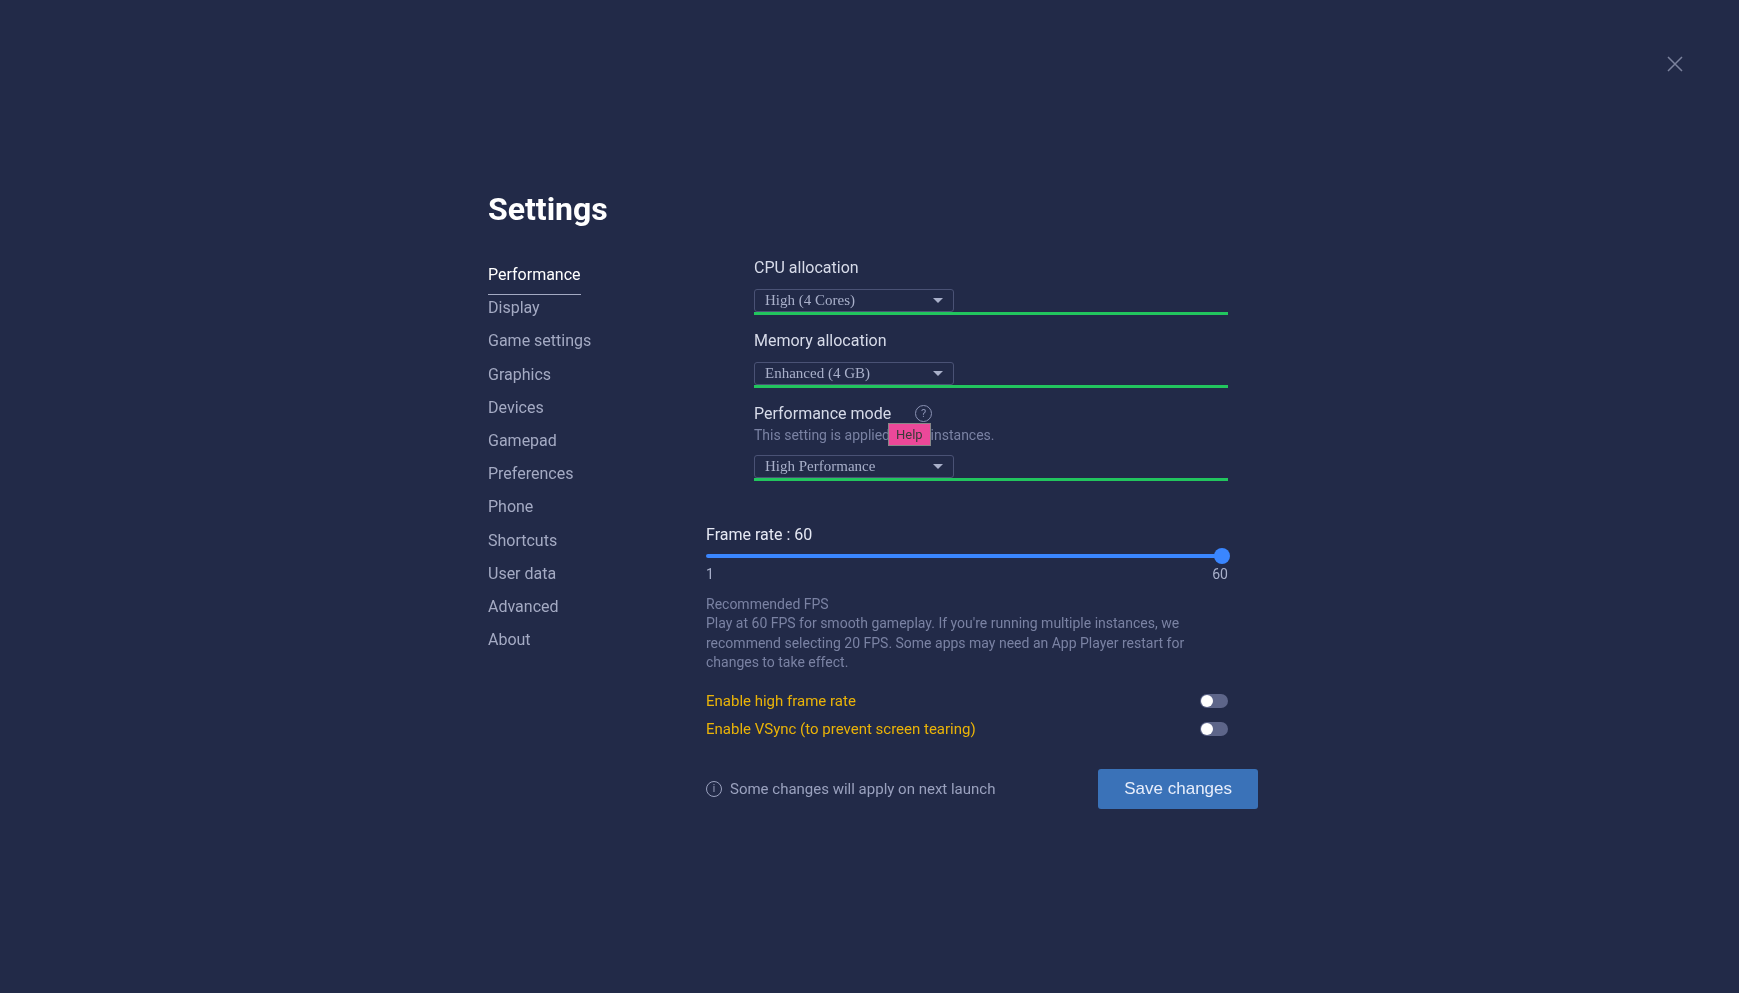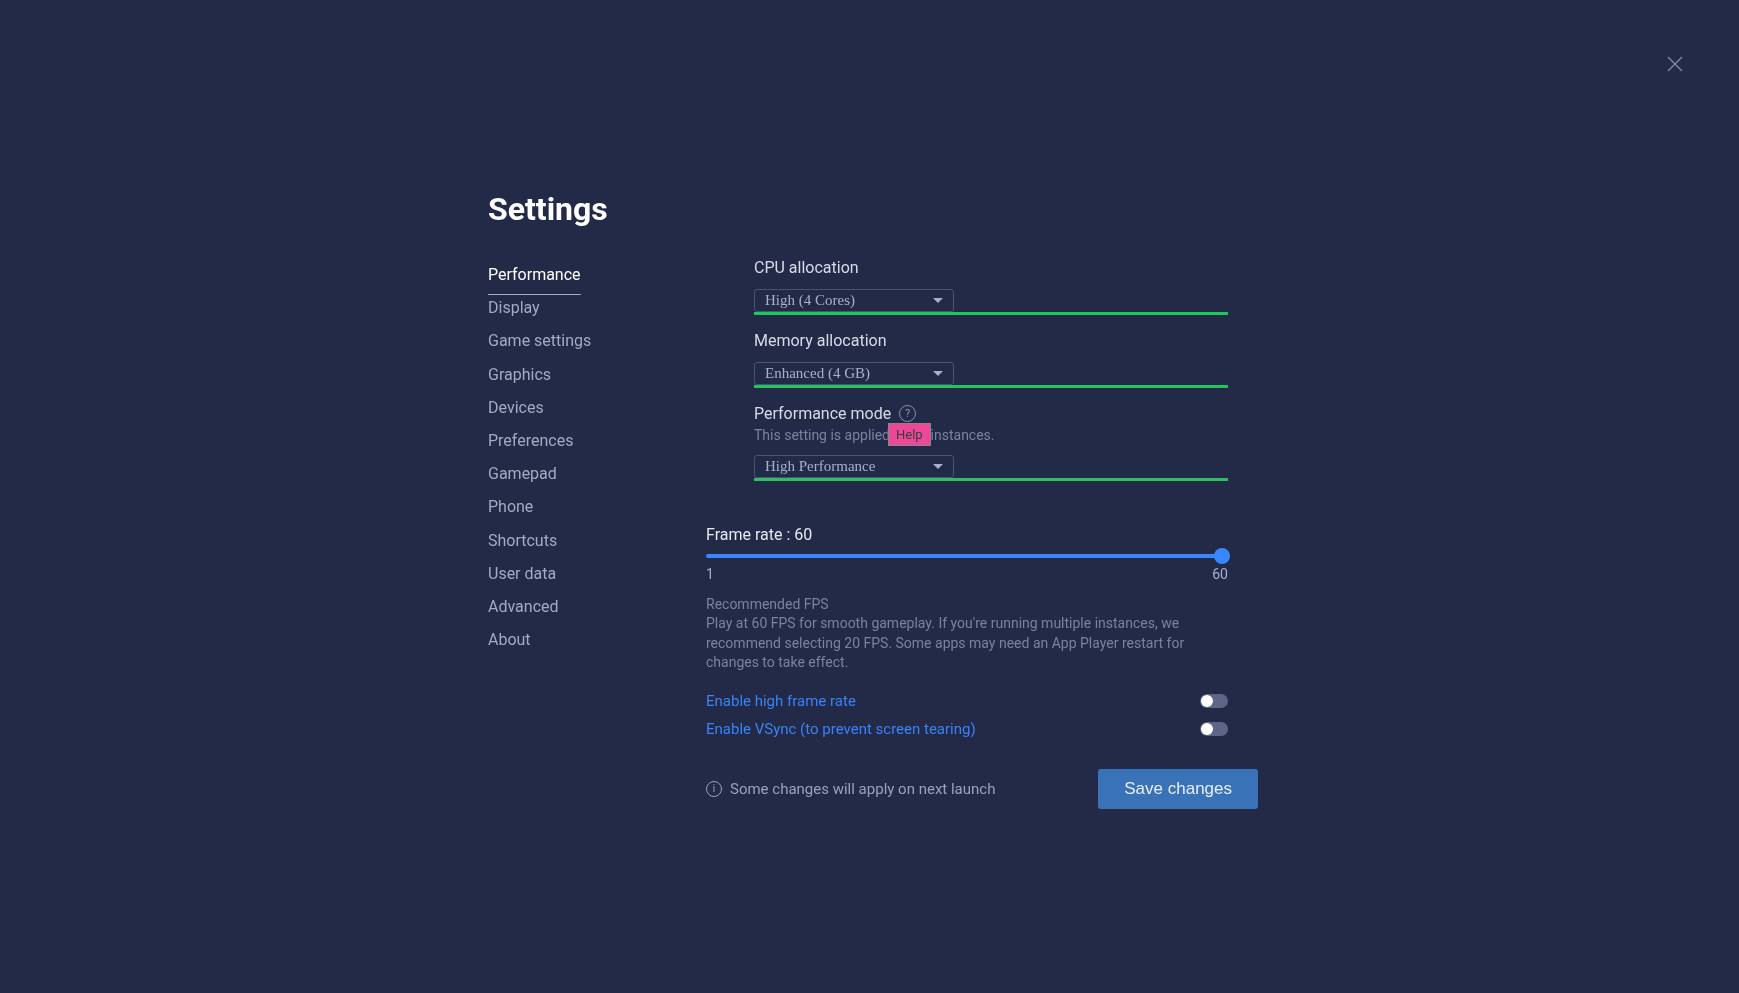"Performance mode" .label-row { gap: 8px -> 24px }
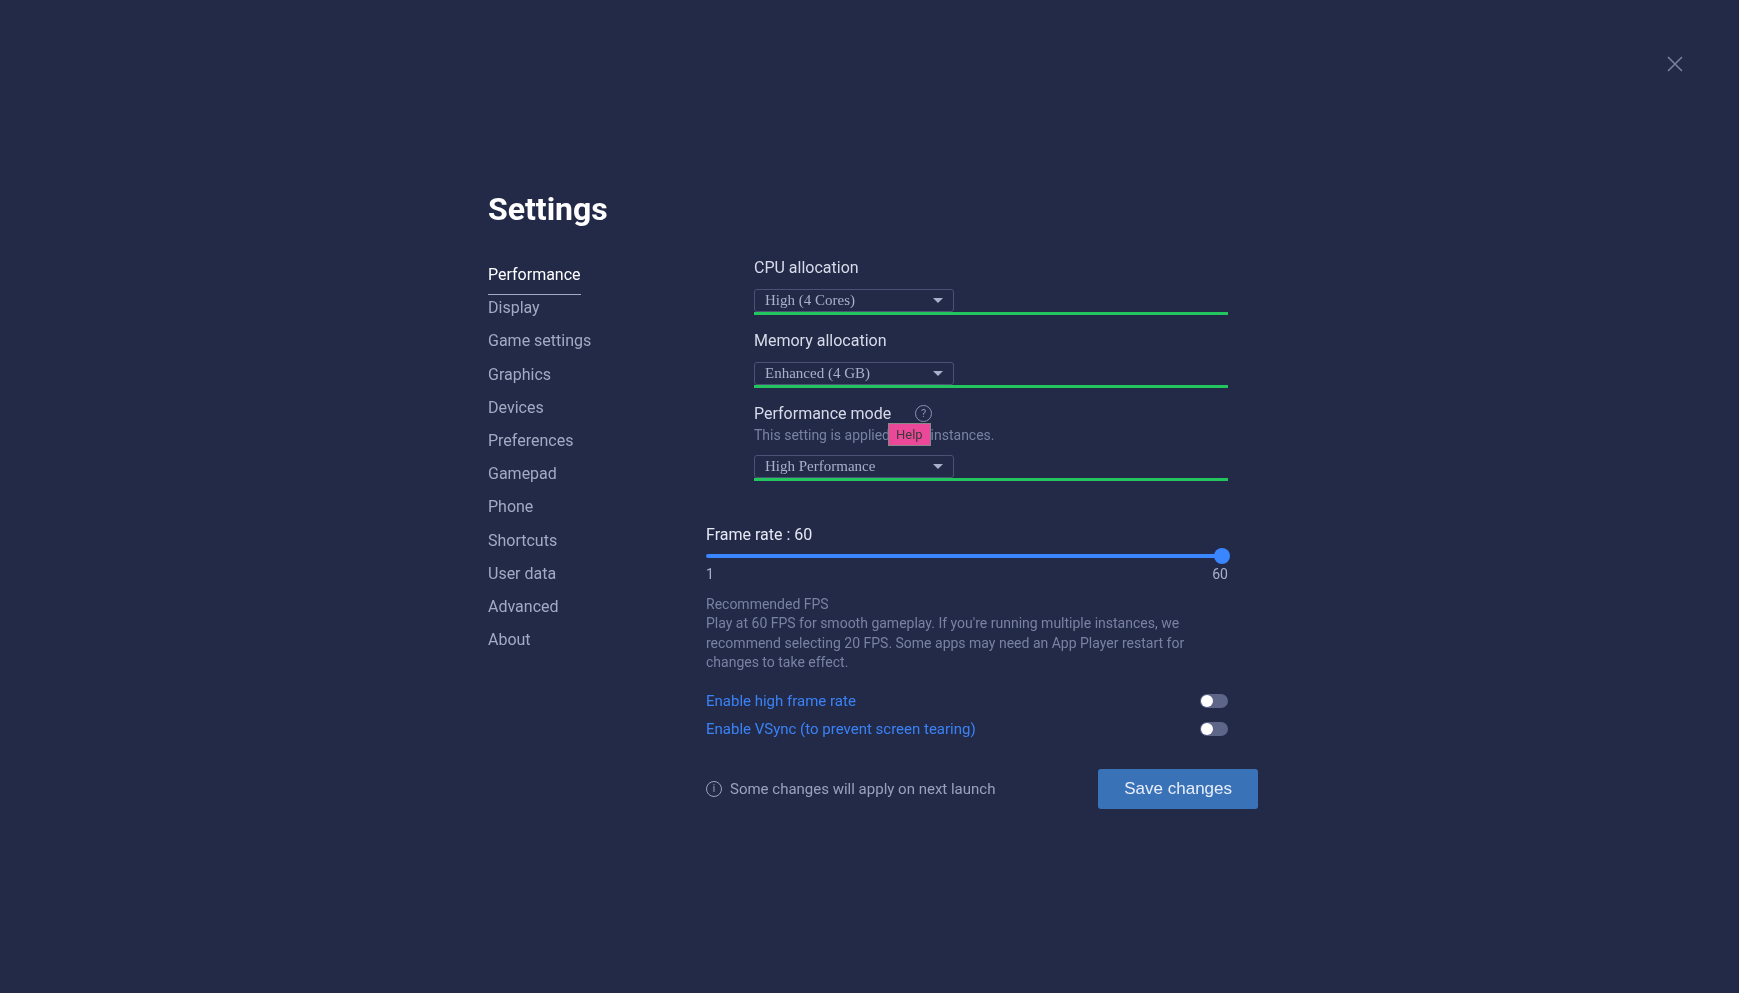"Preferences" div.nav-item { order: before "Gamepad" -> after "Gamepad" }
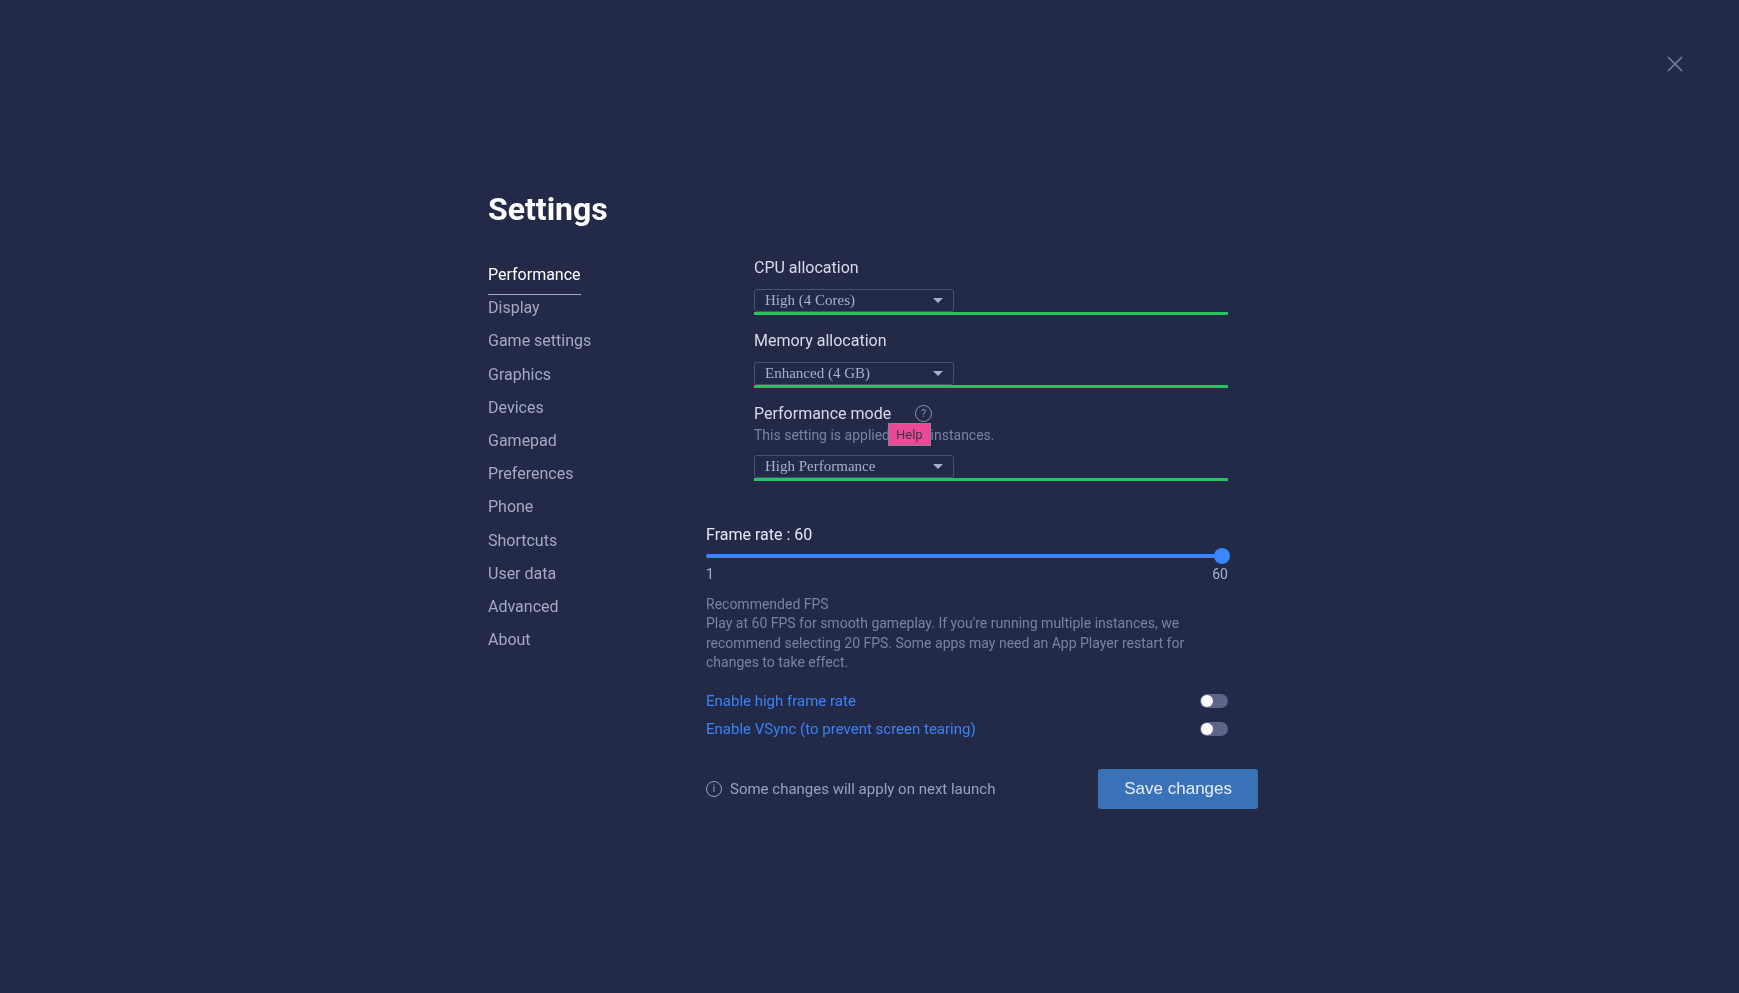"Enable high frame rate" .toggle-row .tlabel { color: #3b82f6 -> #eab308 }
